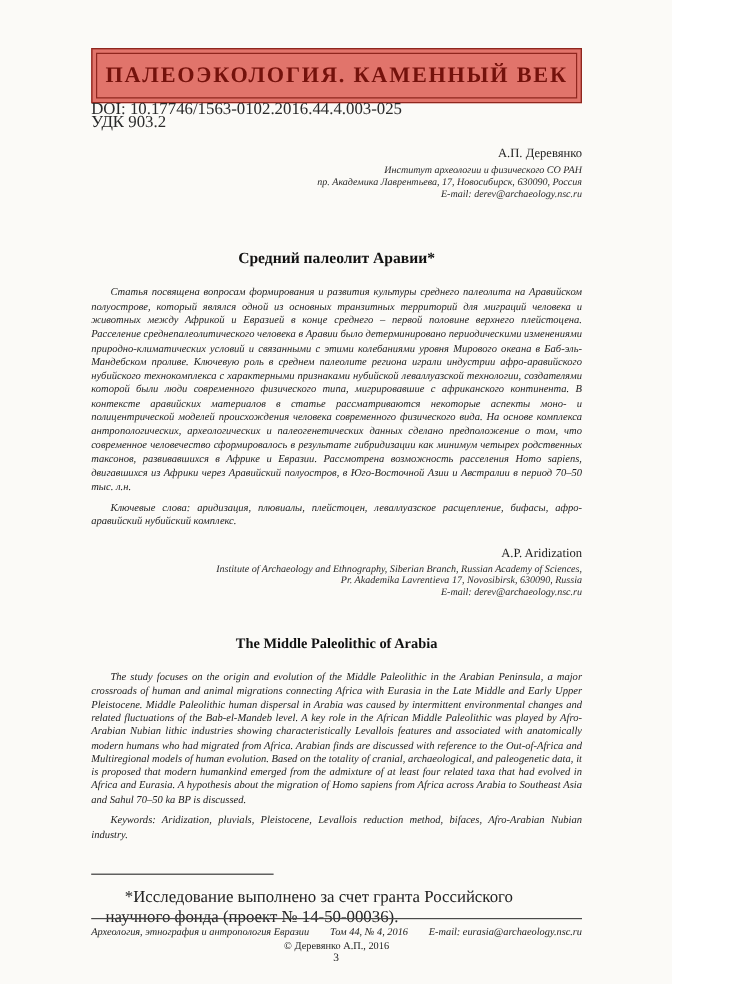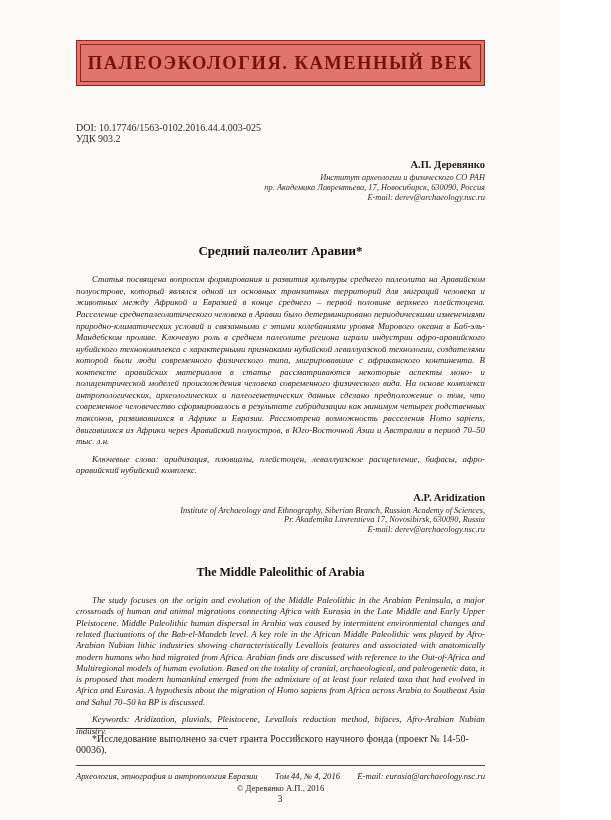"DOI:" .meta { font-size: 10px -> 14px; margin-top: 36px -> none }
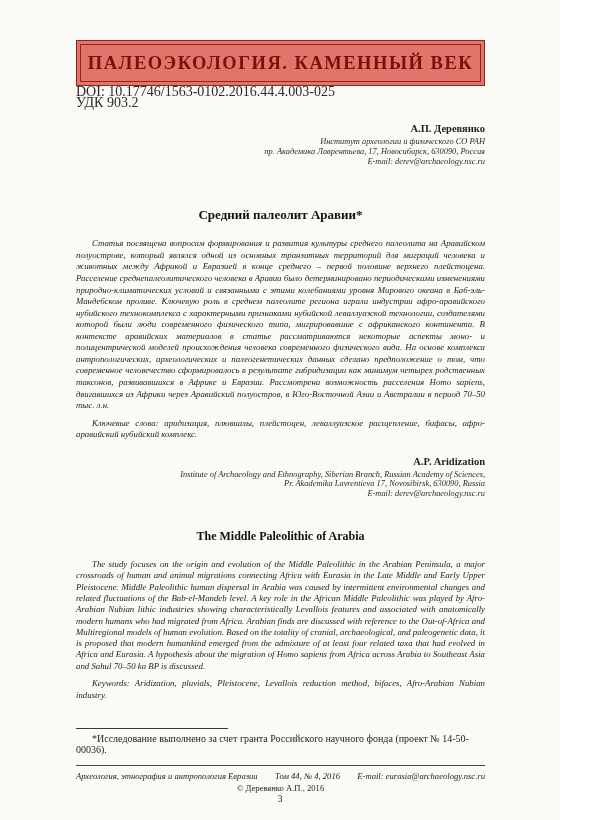"А.П. Деревянко" .author-name { font-weight: bold -> normal }
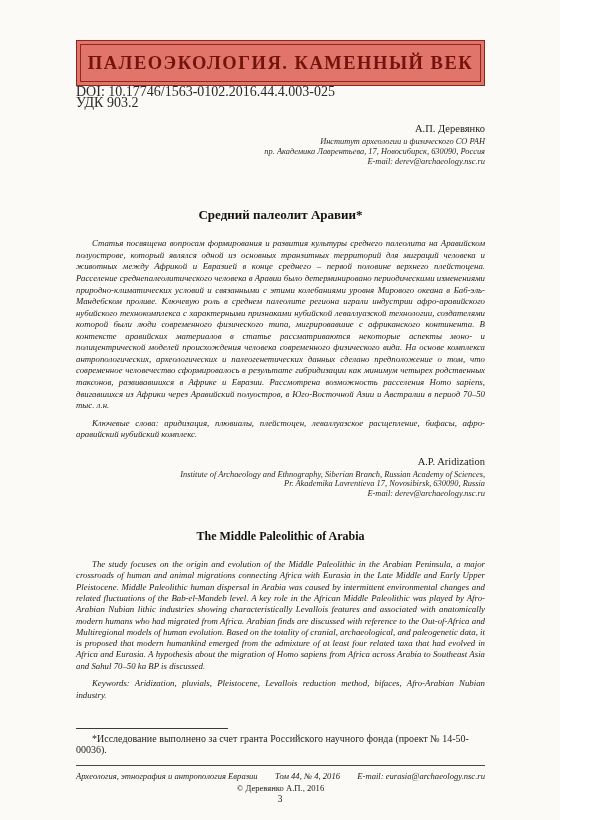"*Исследование выполнено за счет гранта" .footnote { font-size: 10px -> 14px; margin: 0 -> 12px }
